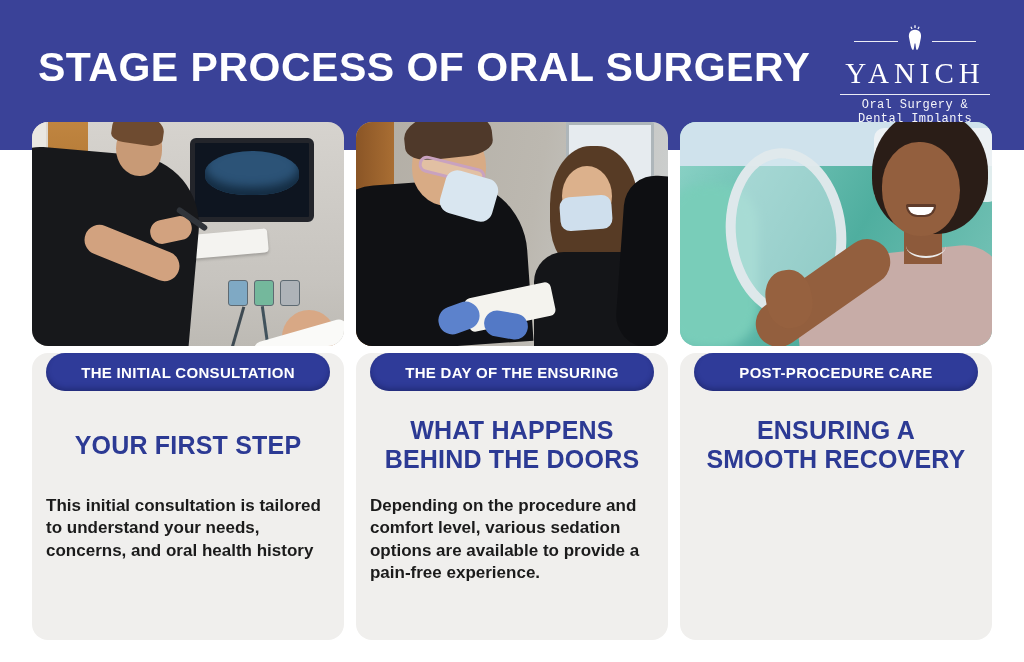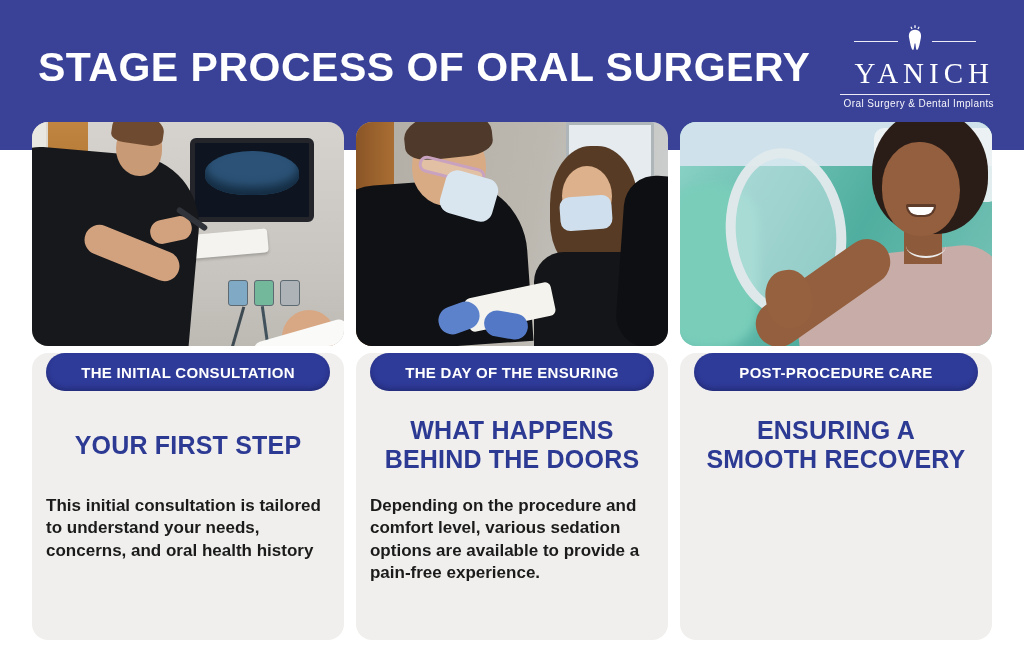"YANICH" .logo { text-align: right -> center }
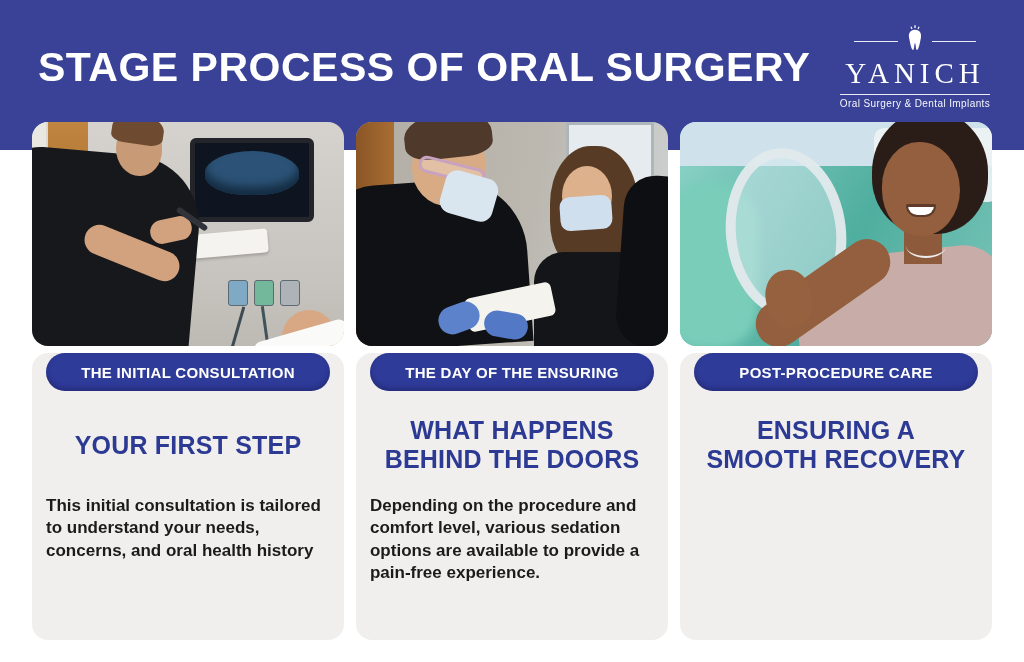"Oral Surgery & Dental Implants" .logo-tag { font-family: Liberation Sans, sans-serif -> Liberation Mono, monospace; font-size: 10px -> 12px }
